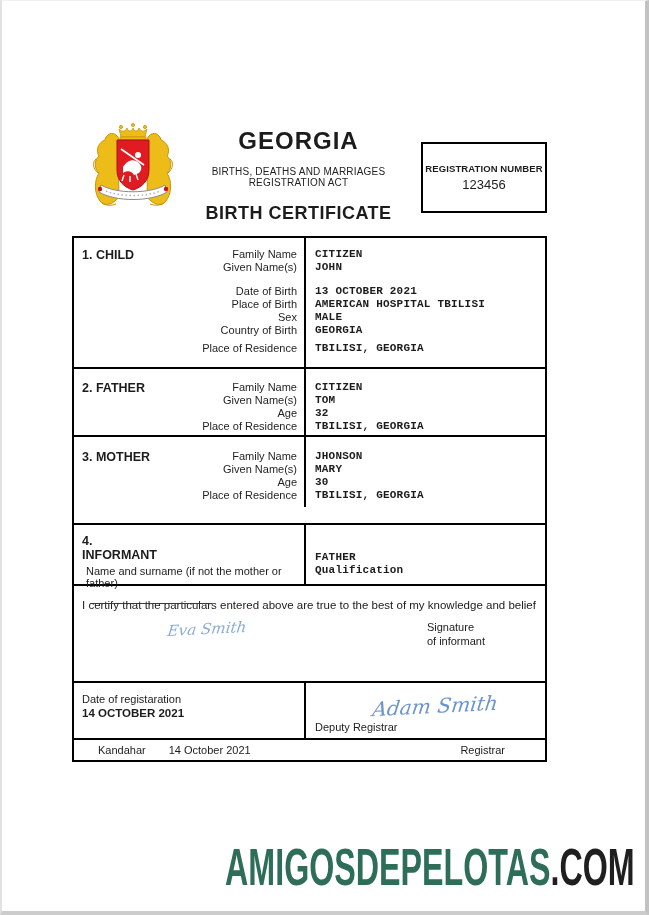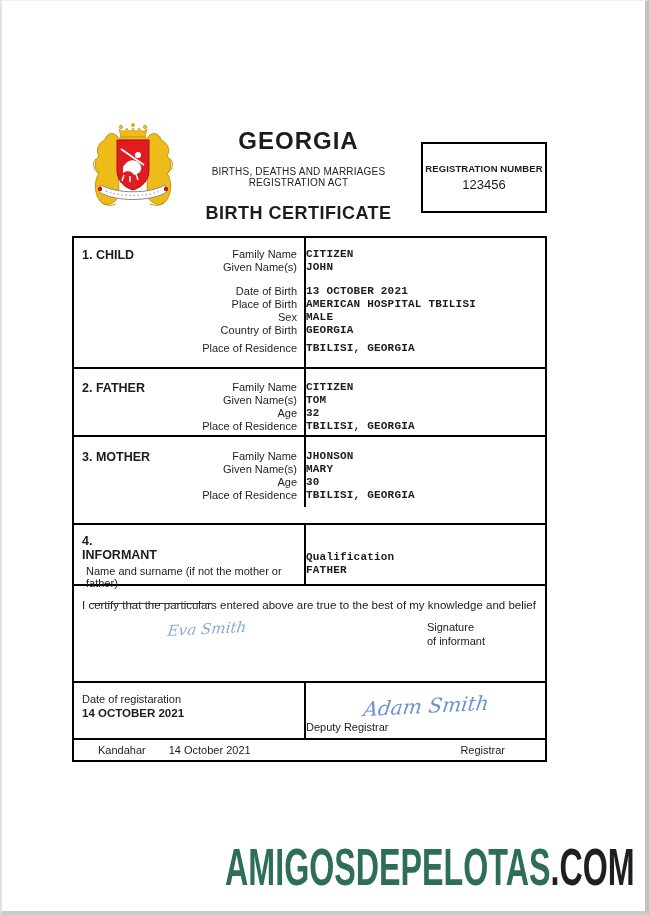"CITIZEN" .cell-right { padding-left: none -> 9px }
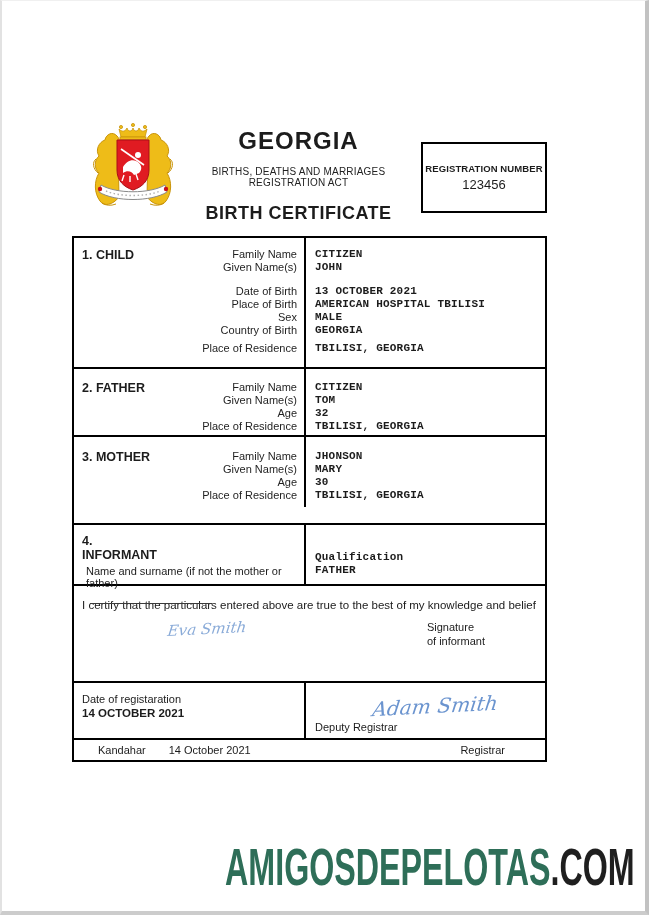"Qualification" div.val { order: before "FATHER" -> after "FATHER" }
